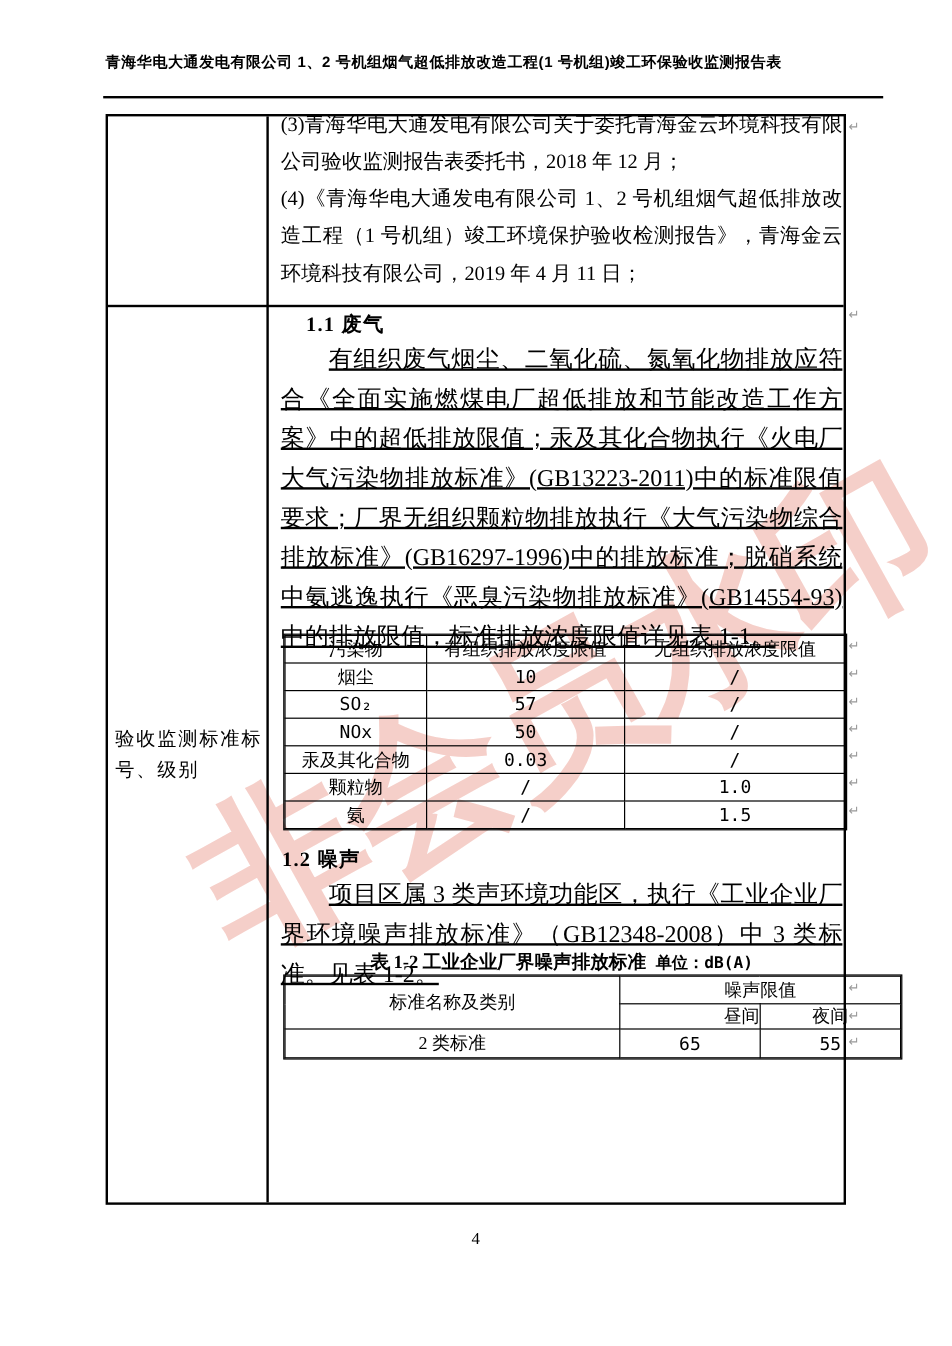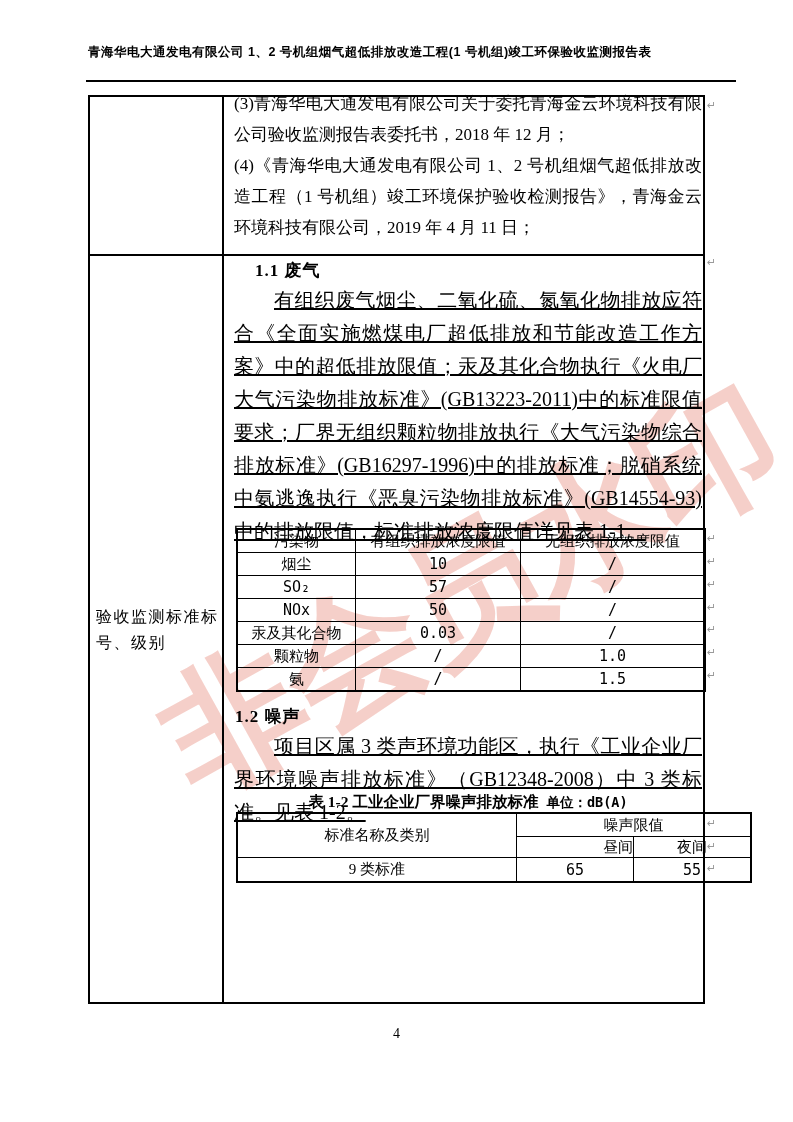"9 类标准" td { text: 9 -> 2 }
